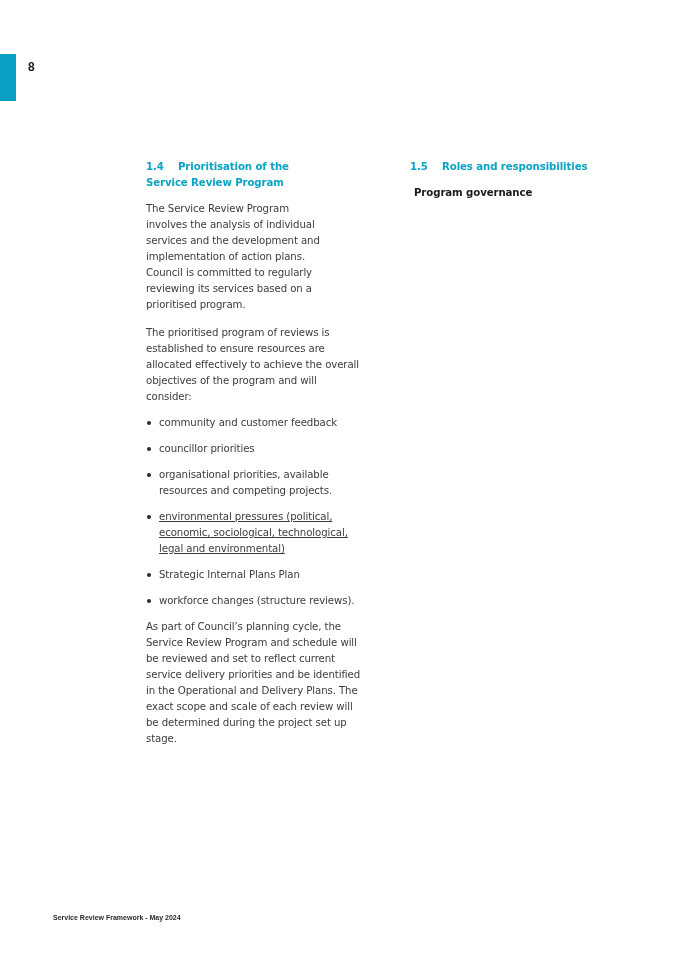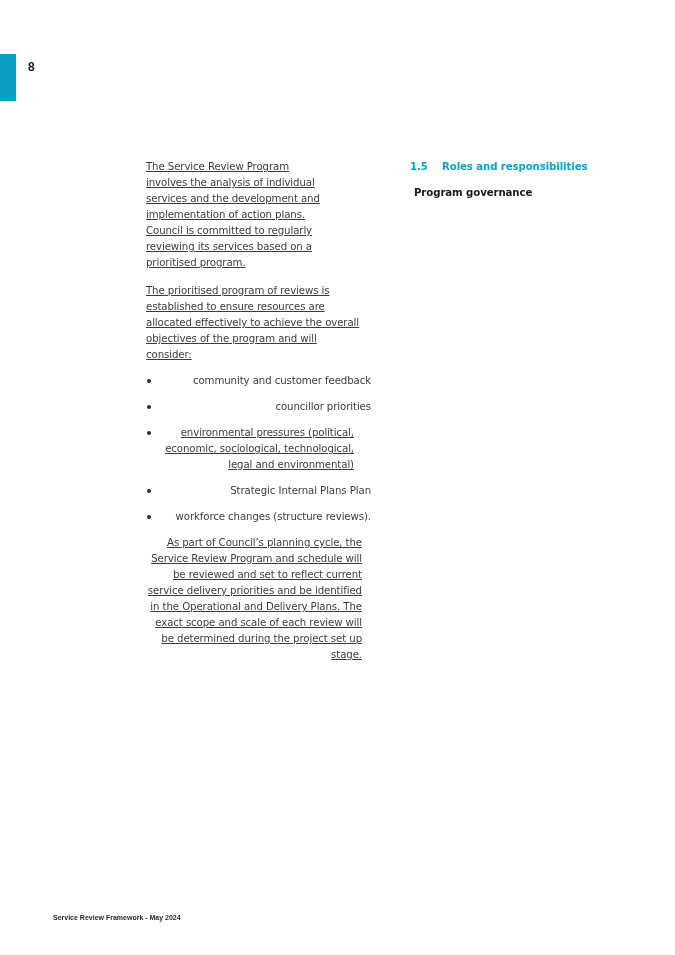"1.4 Prioritisation of the" div.heading { html: none -> <div> <span>1.4</span><span>Prioritisation of the</span><br> <span>Service Review Program</span> </div> }
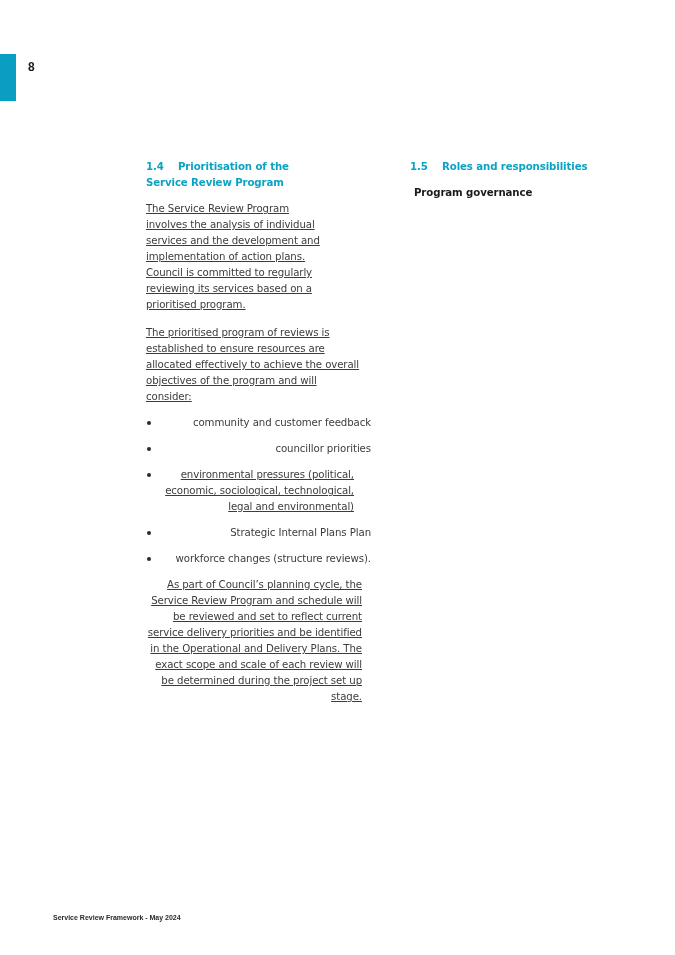"The Service Review Program involves" p { text-decoration: underline -> none }
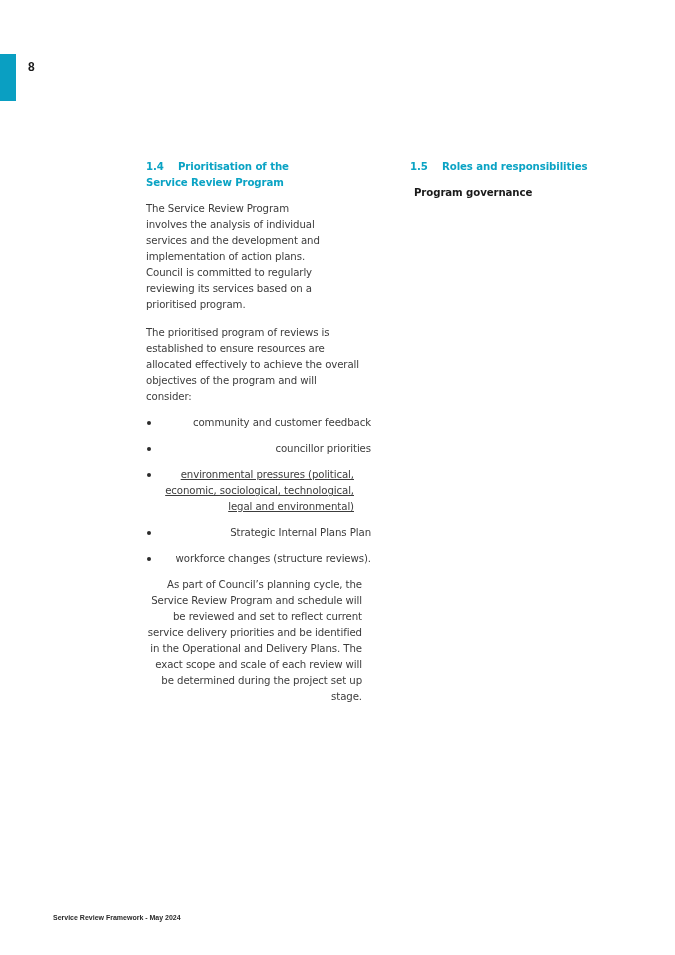"community and customer feedback" ul.bullets li { text-align: right -> none }
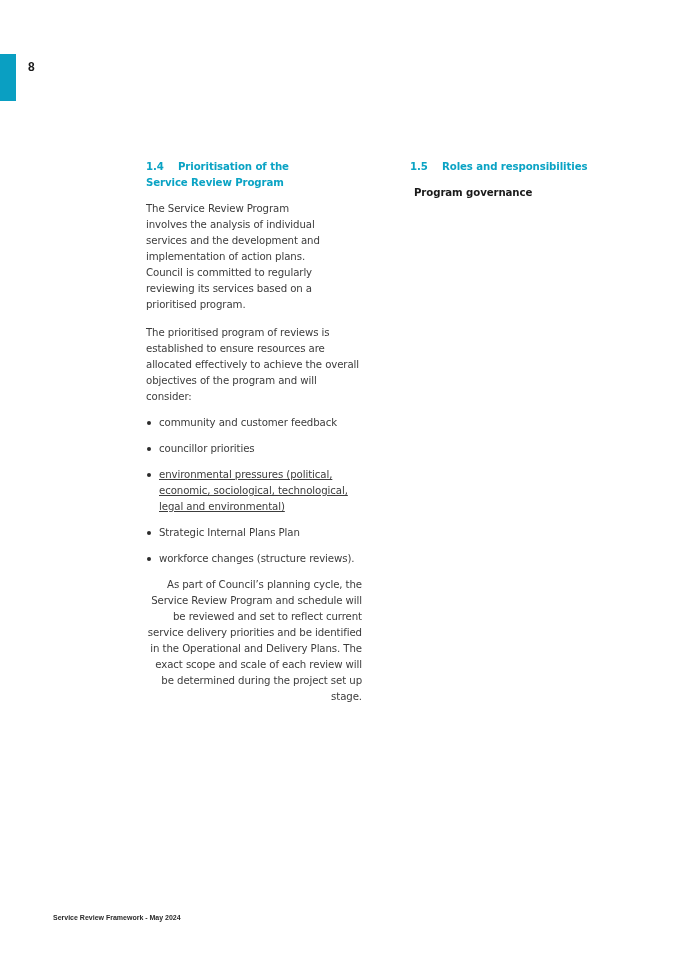"organisational priorities, available" li { html: none -> <li><span></span><span>organisational priorities, available resources and competing projects.</span></li> }
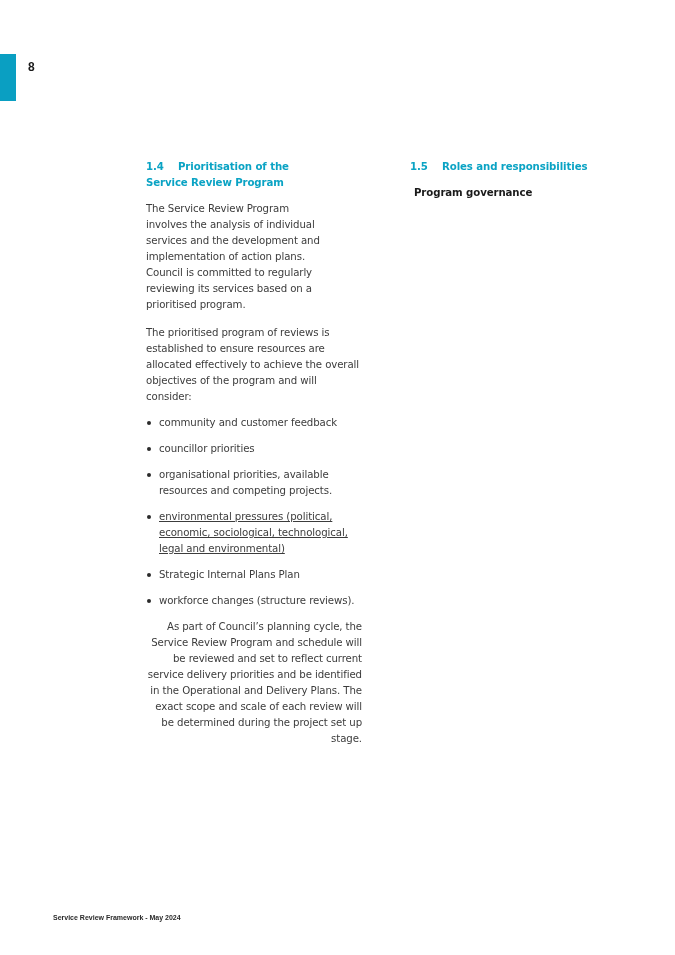"As part of Council’s planning" p { text-align: right -> none }
